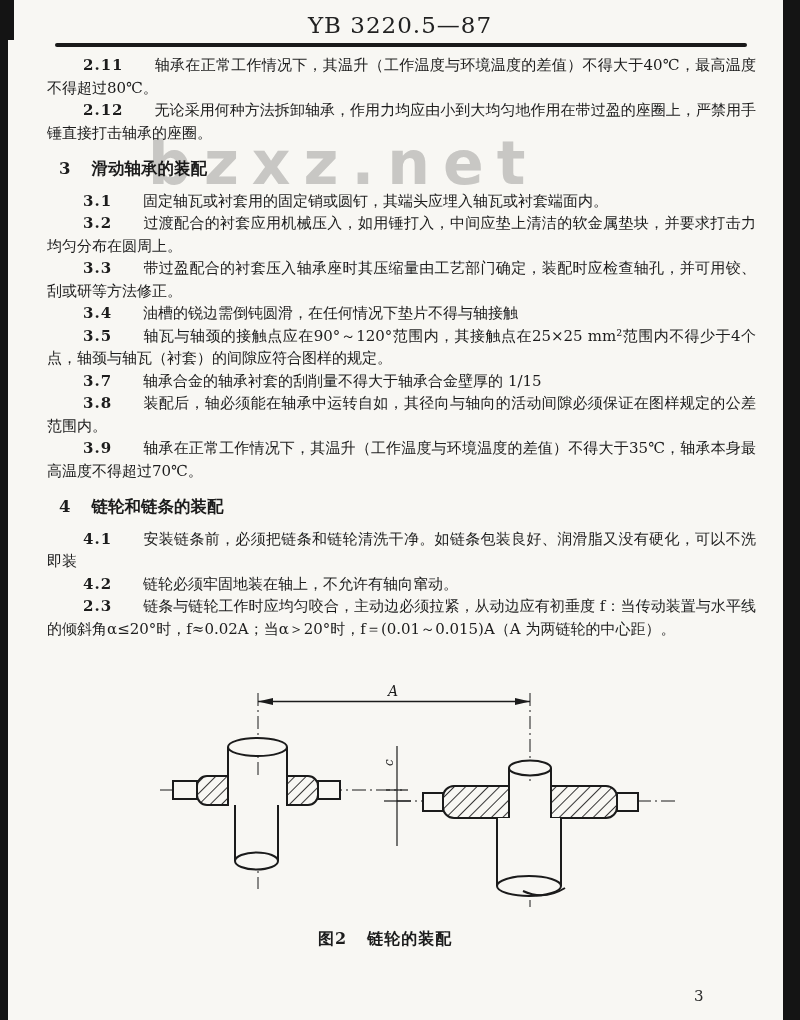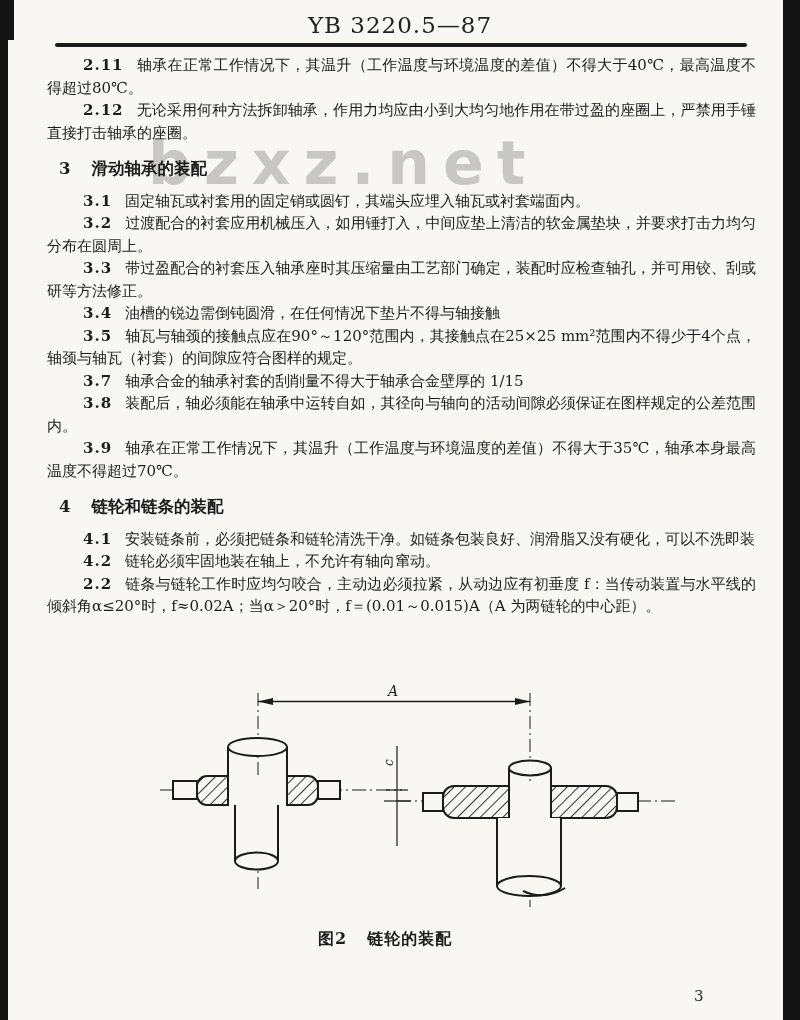"2.11" .pnum { margin-right: 13px -> 31px }
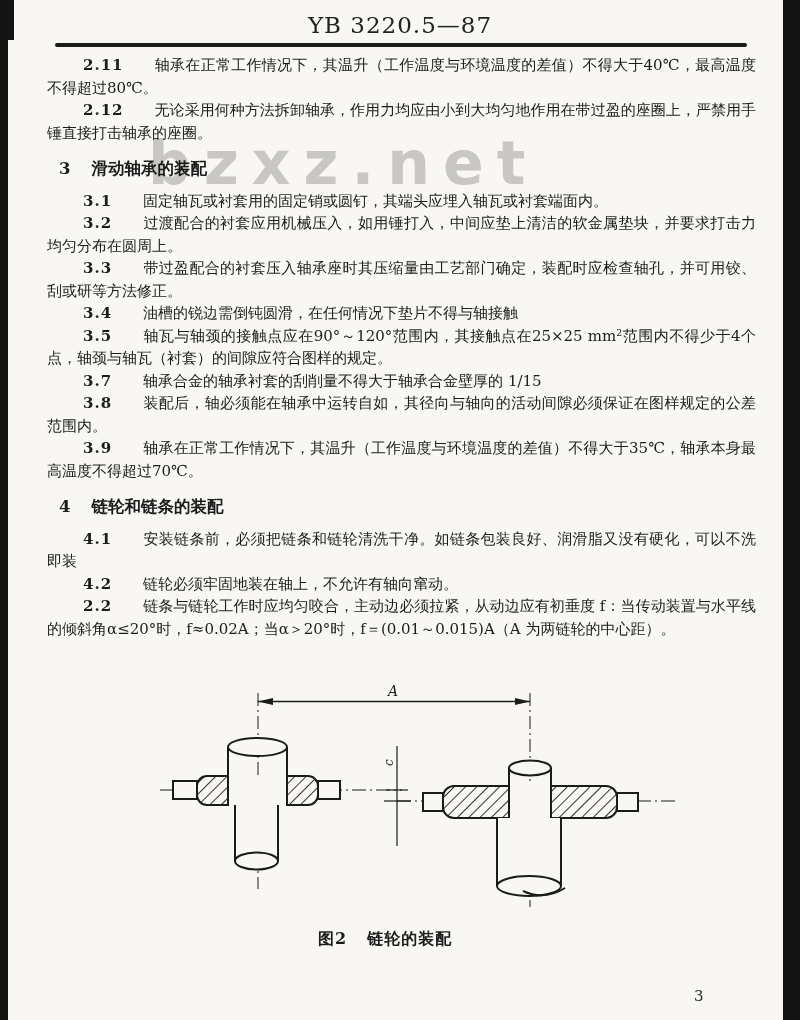"2.2" span.pnum { text: 2.2 -> 2.3 }
